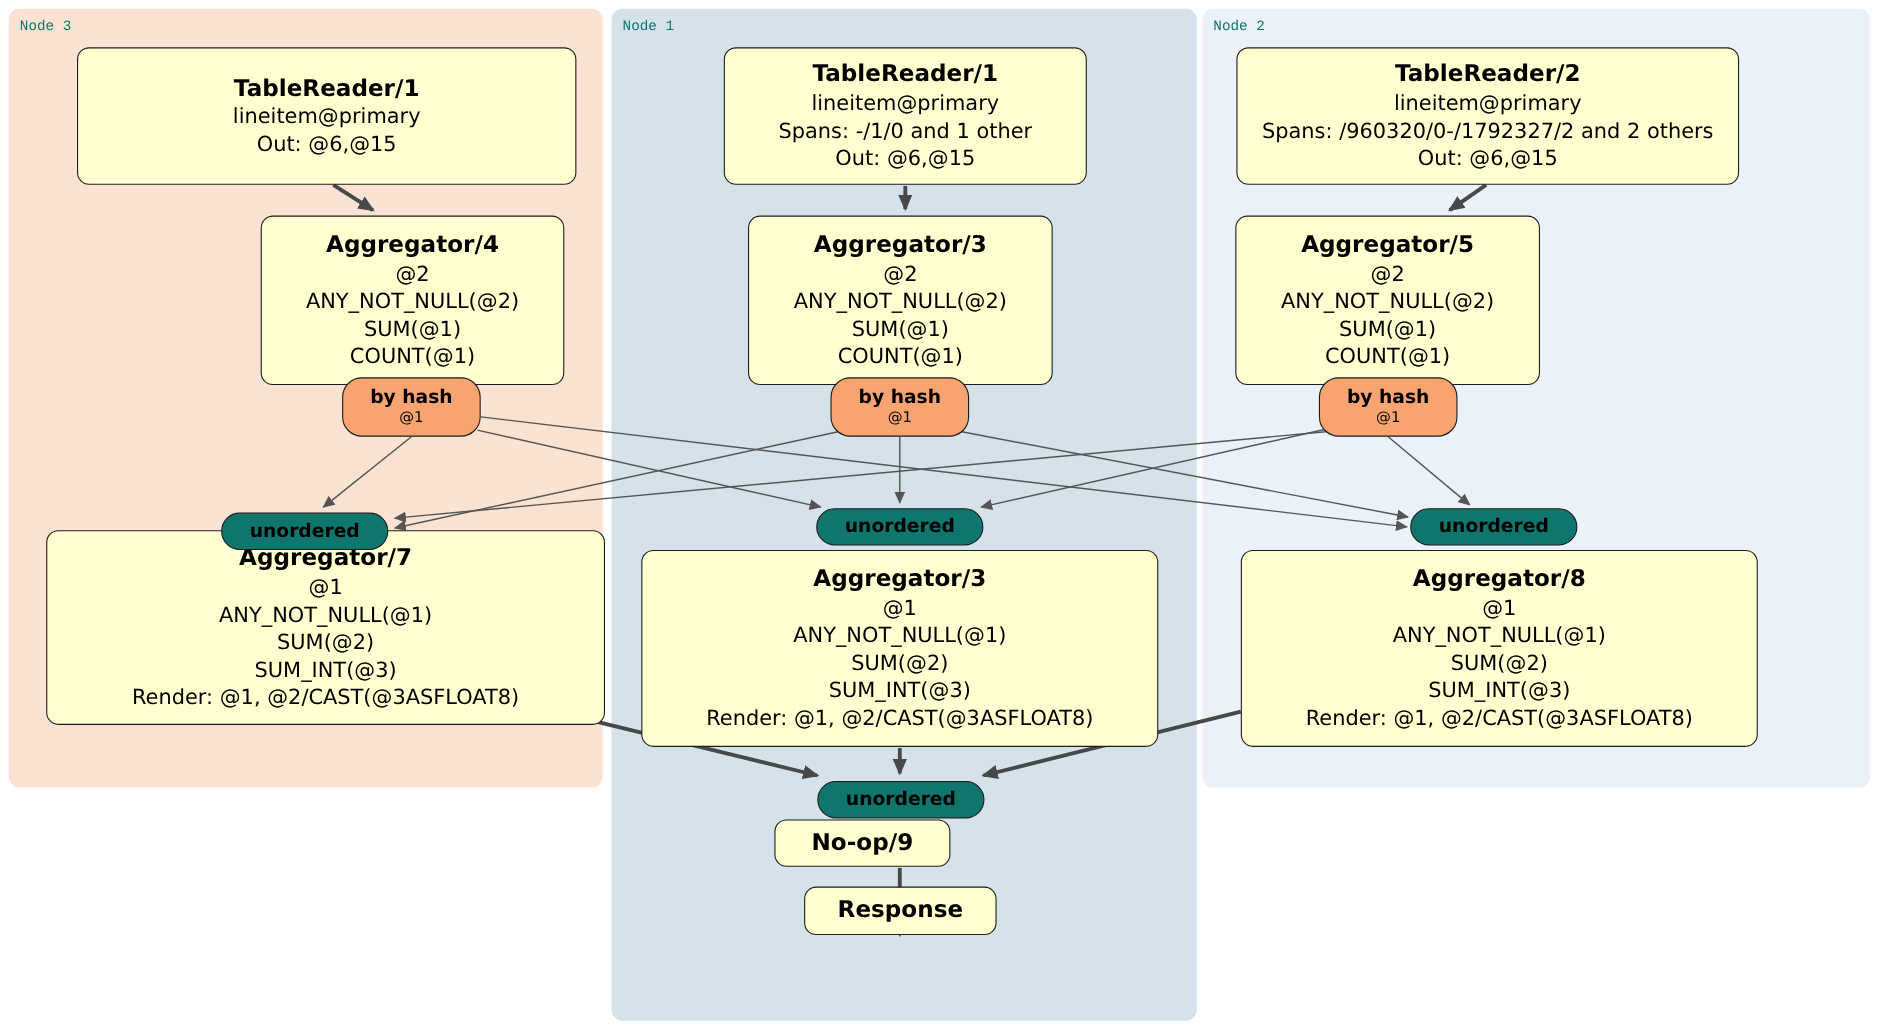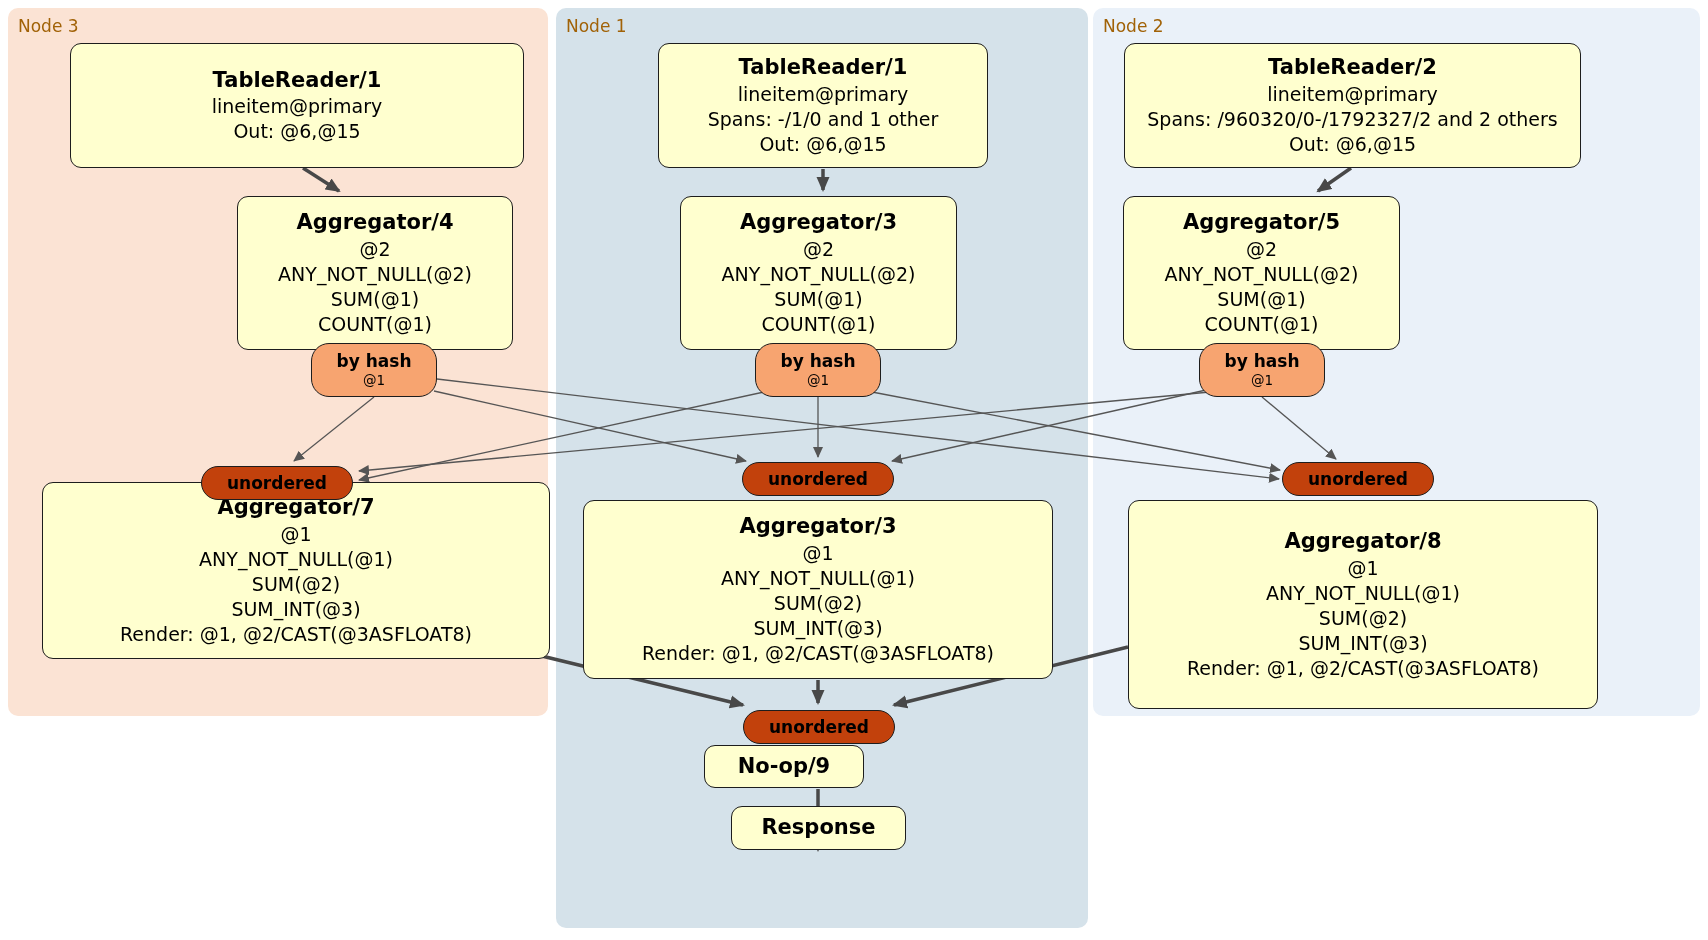"Node 3" .region-label { color: #a16207 -> #0f766e; font-family: none -> Liberation Mono, monospace; font-size: 17px -> 13px }
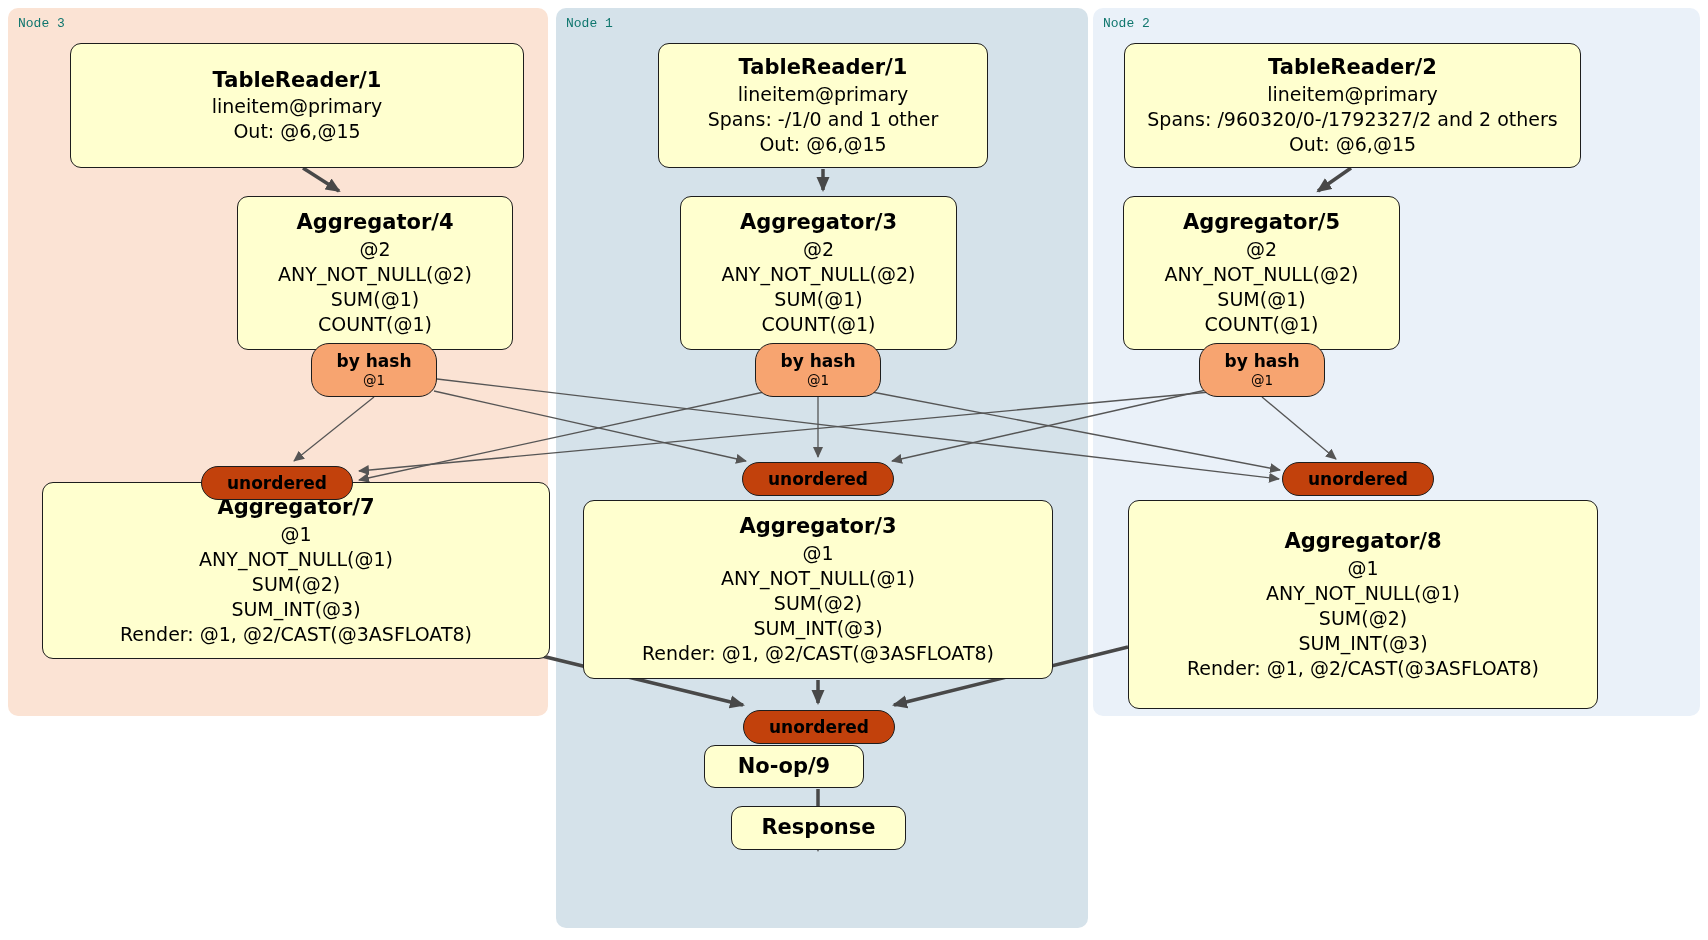"unordered" .oval { background: #c2410c -> #0f766e }
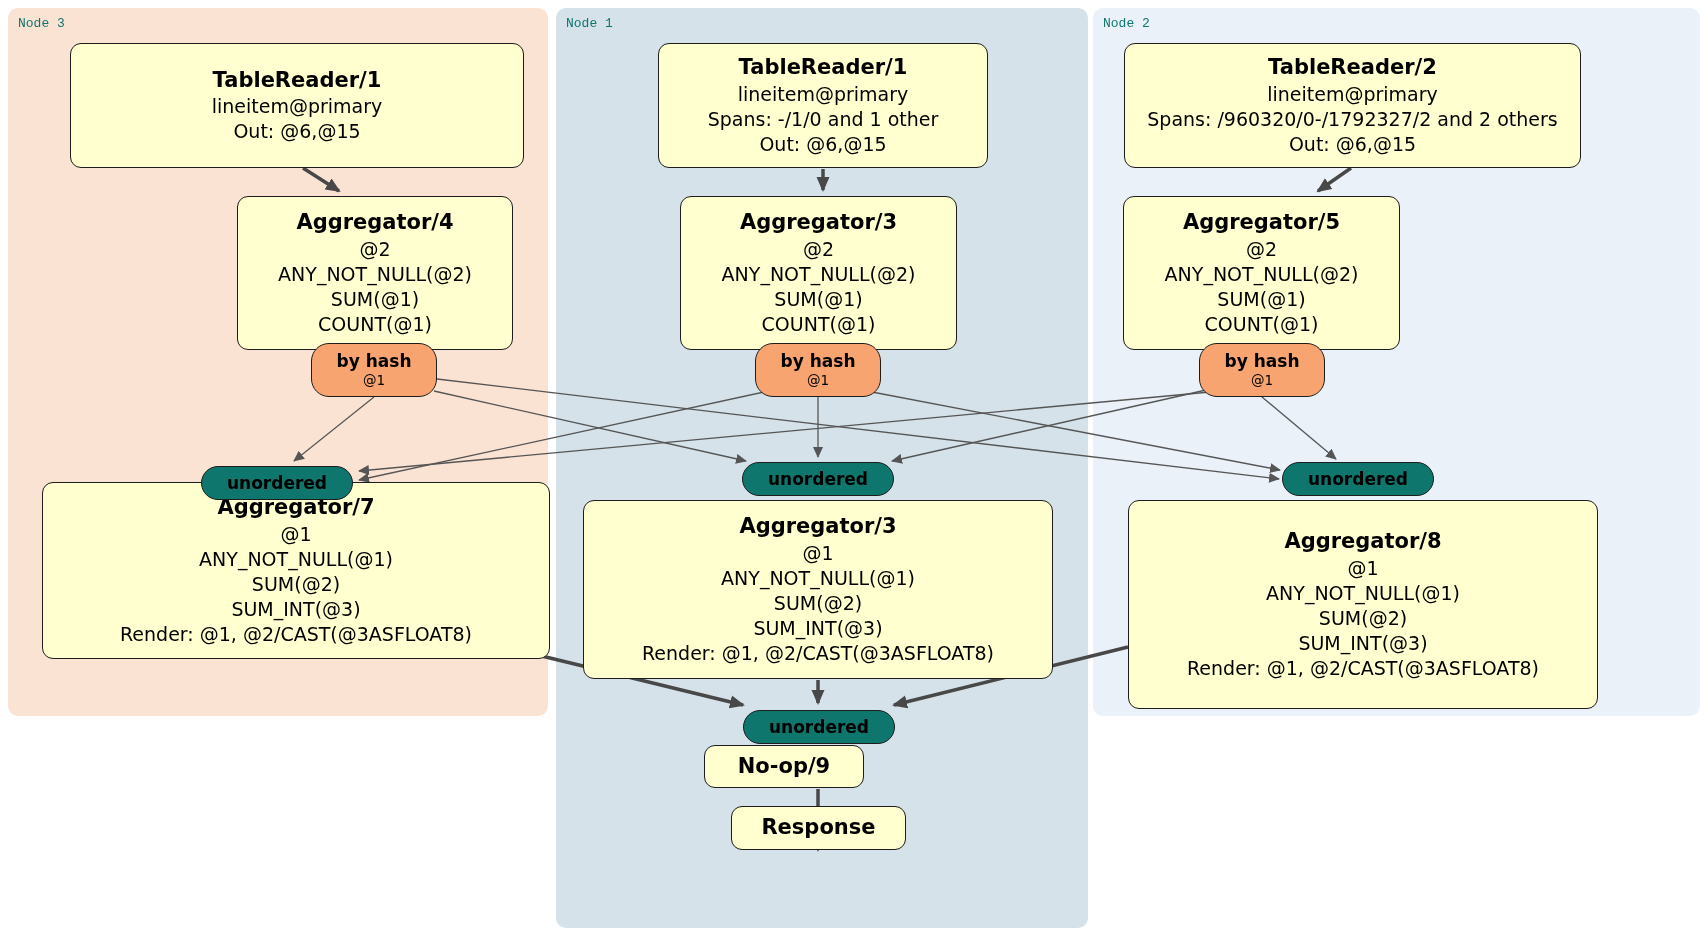"Aggregator/8" div.pnode { height: 209px -> 179px }
